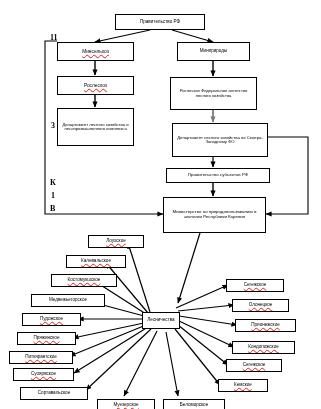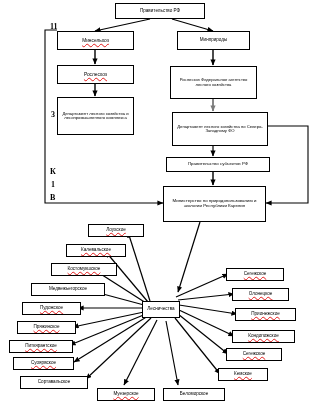"11" #canvas { top: 0 -> 11px }
